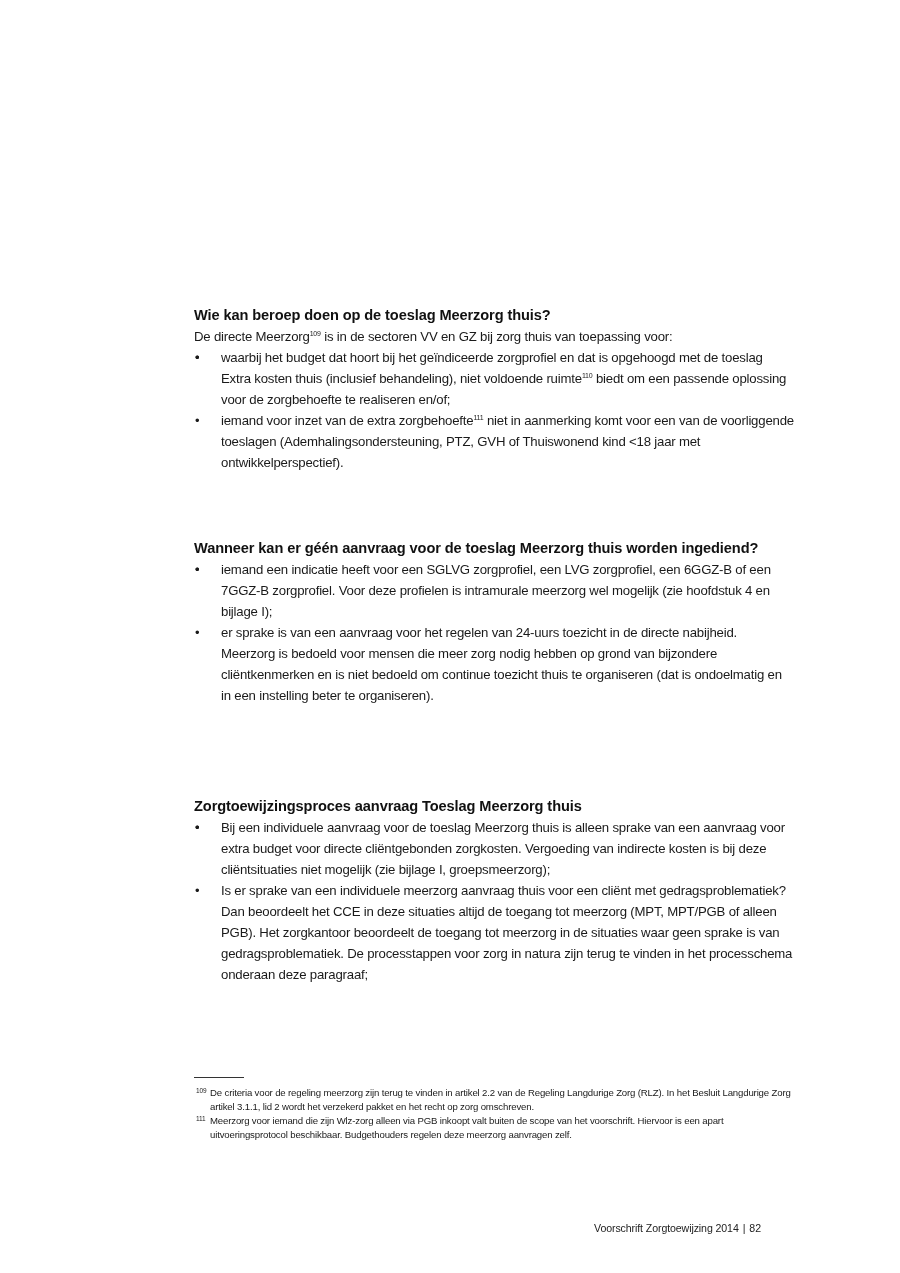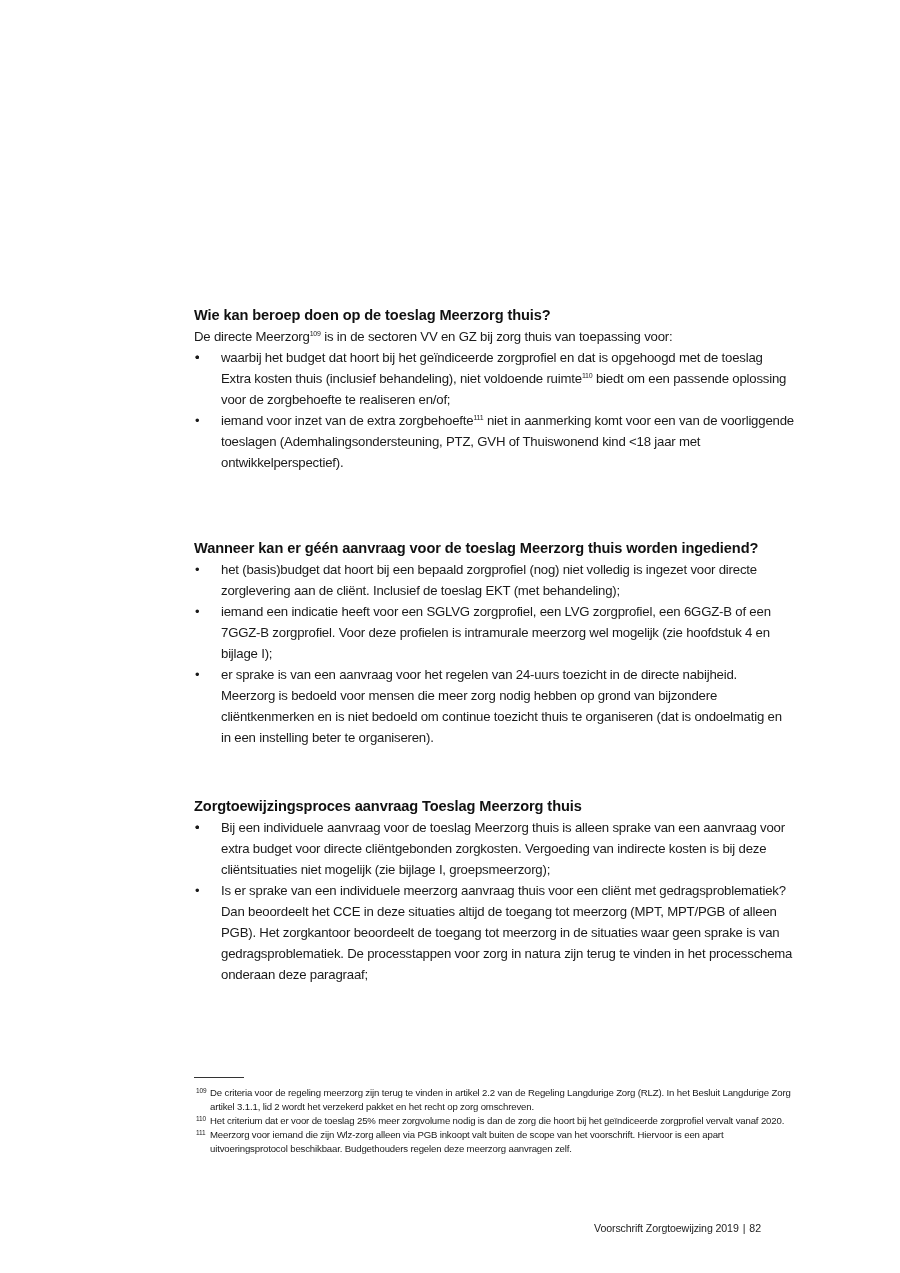"het (basis)budget dat hoort bij" span { html: <span>het (basis)budget dat hoort bij een bepaald zorgprofiel (nog) niet volledig is ingezet voor directe zorglevering aan de cliënt. Inclusief de toeslag EKT (met behandeling);</span> -> none }
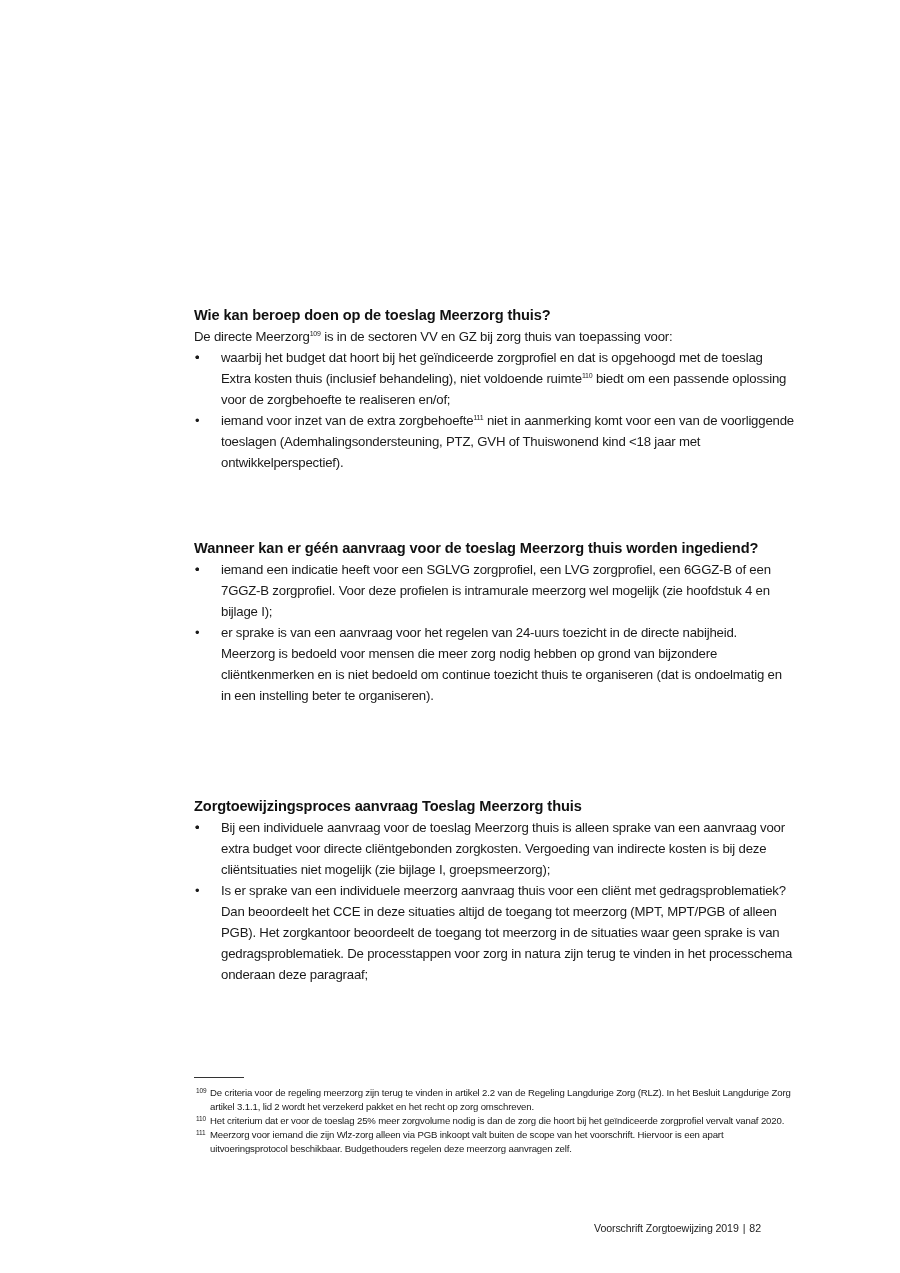"Het criterium dat er voor" div.fn { html: <div><span>110</span><span>Het criterium dat er voor de toeslag 25% meer zorgvolume nodig is dan de zorg die hoort bij het geïndiceerde zorgprofiel vervalt vanaf 2020.</span></div> -> none }
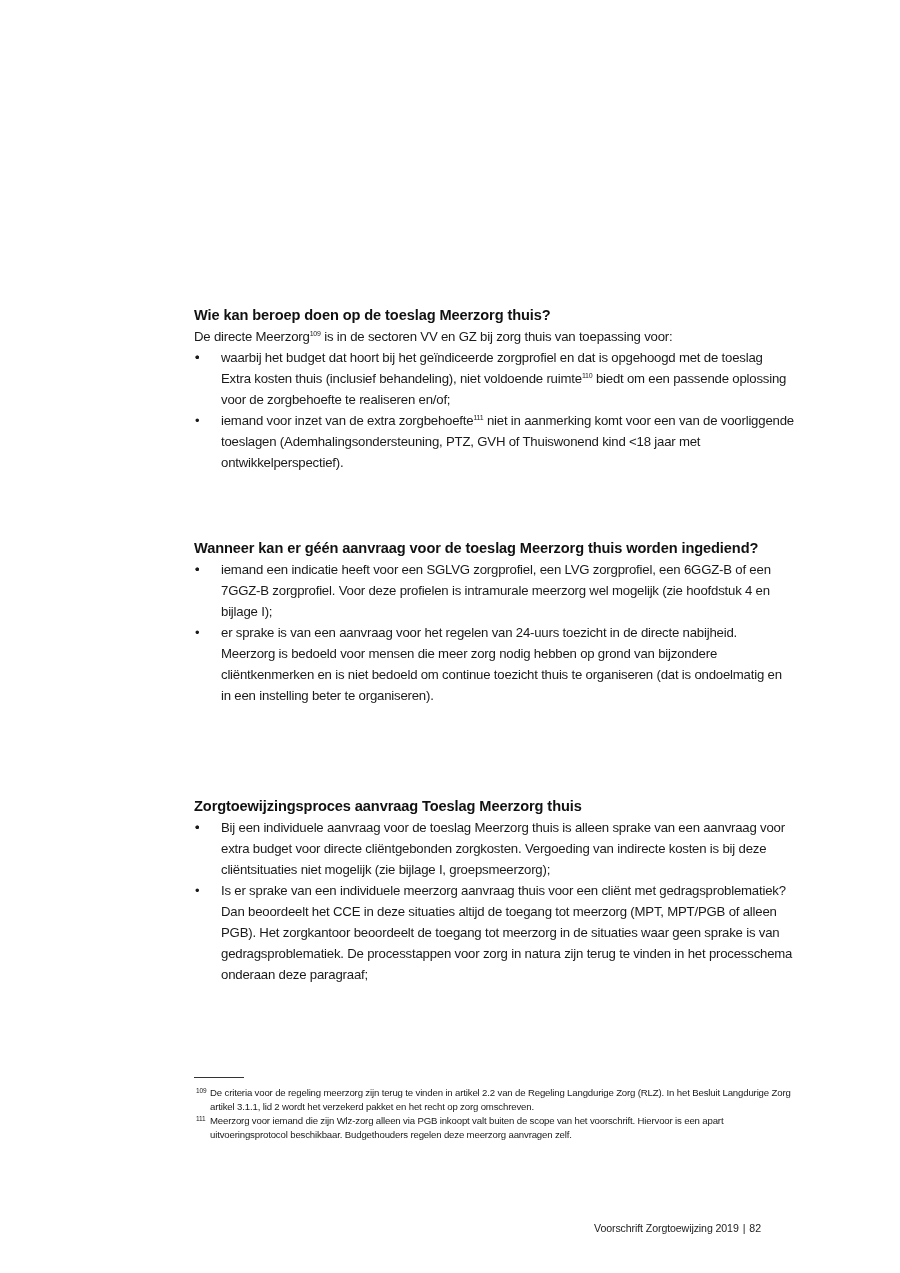"Voorschrift Zorgtoewijzing 2019" span { text: 2019 -> 2014 }
